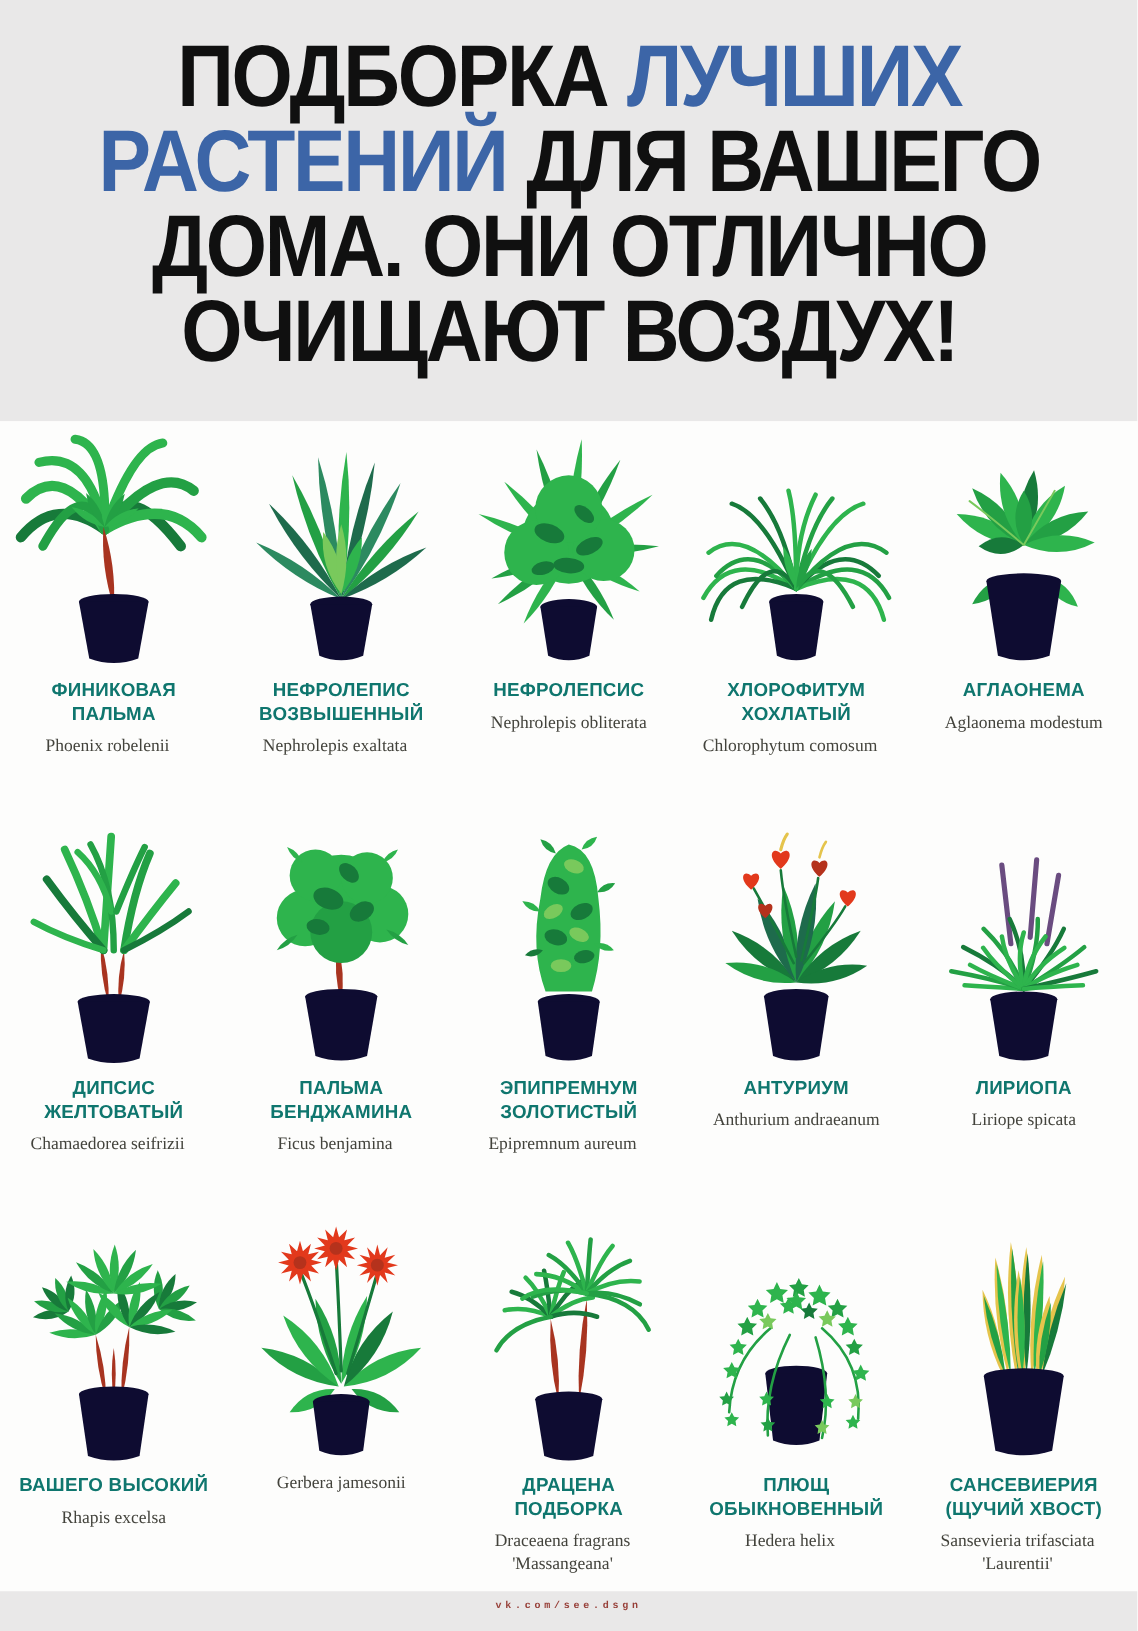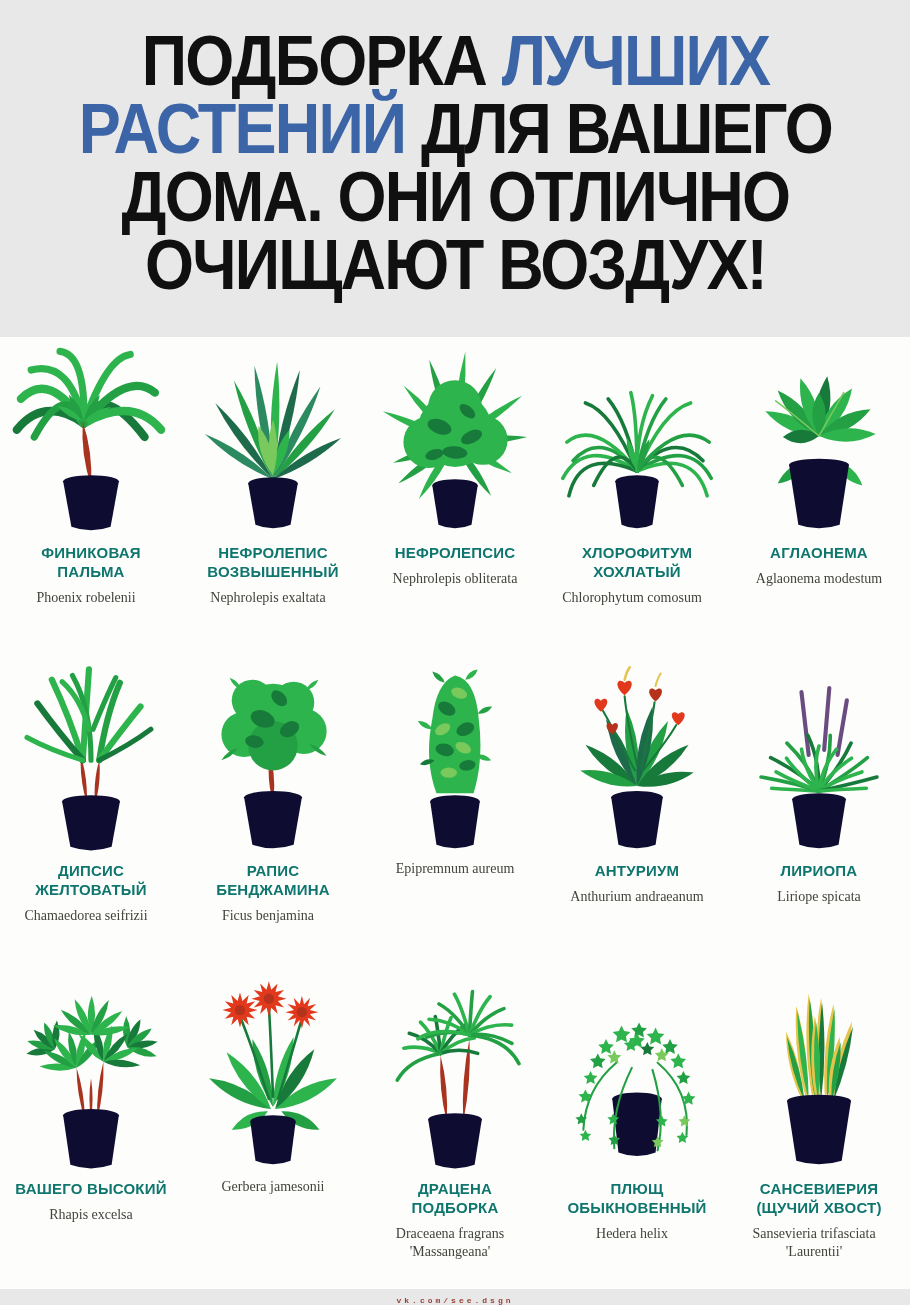"РАПИС БЕНДЖАМИНА" div.ru { text: РАПИС -> ПАЛЬМА }
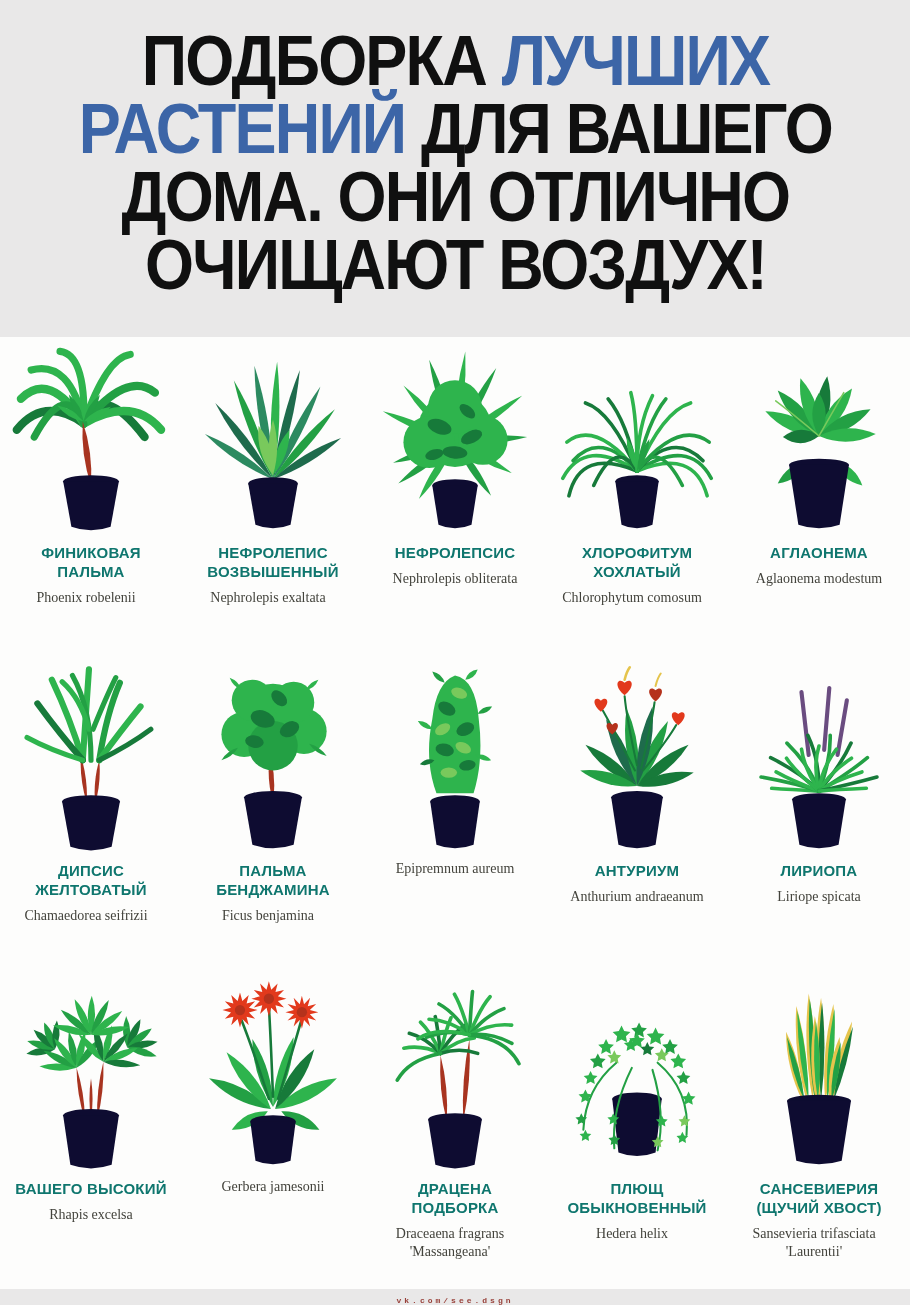"ЭПИПРЕМНУМ ЗОЛОТИСТЫЙ" div.ru { html: none -> <div>ЭПИПРЕМНУМ ЗОЛОТИСТЫЙ</div> }
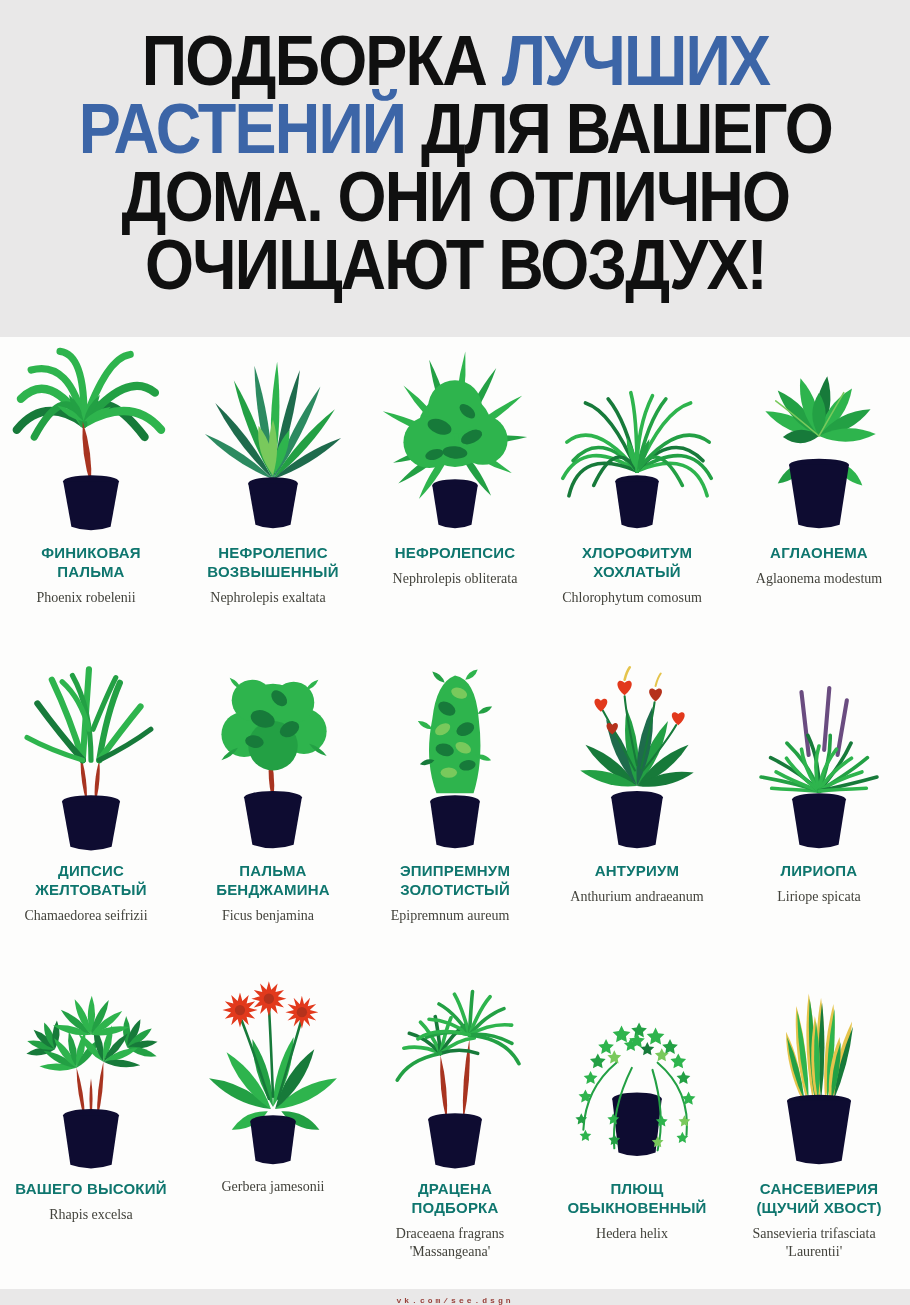"vk.com/see.dsgn" .footer { height: 16px -> 32px }
